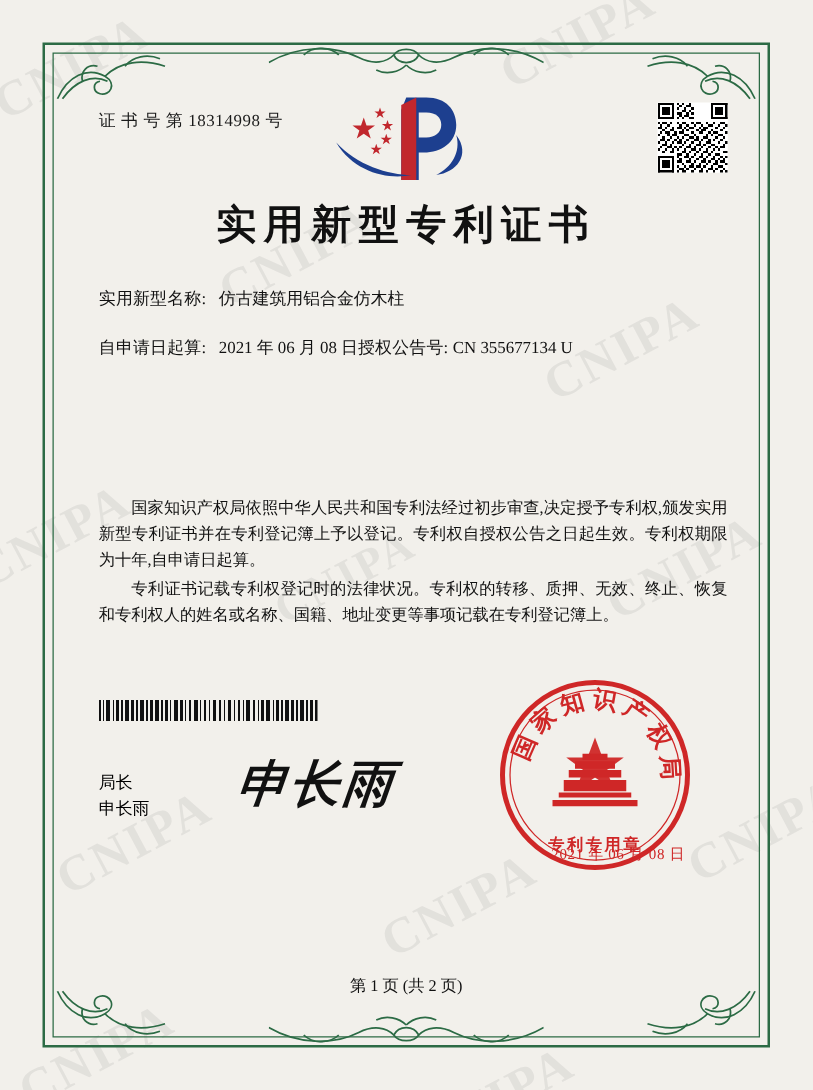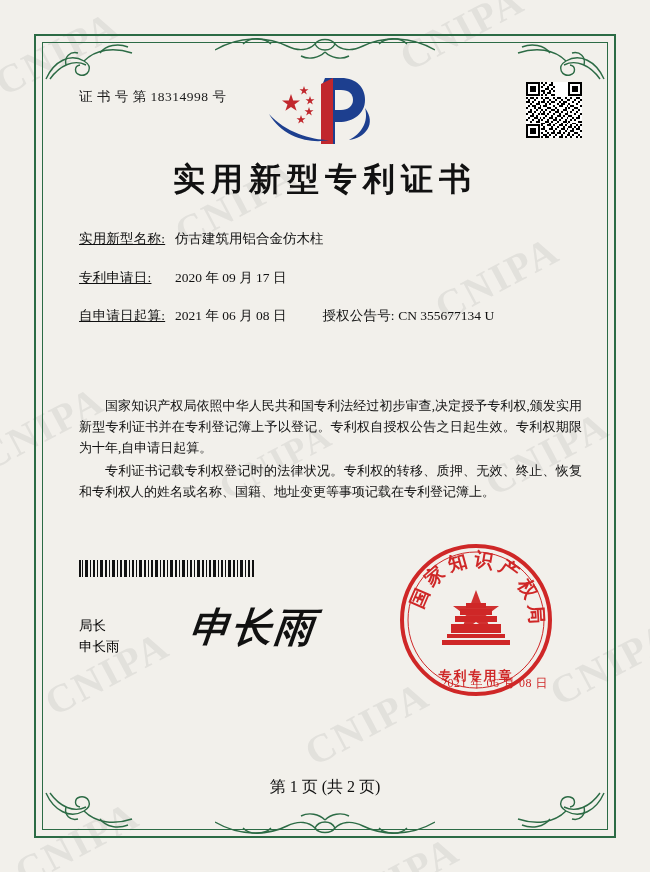"实用新型名称:" .field-label { text-decoration: underline -> none }
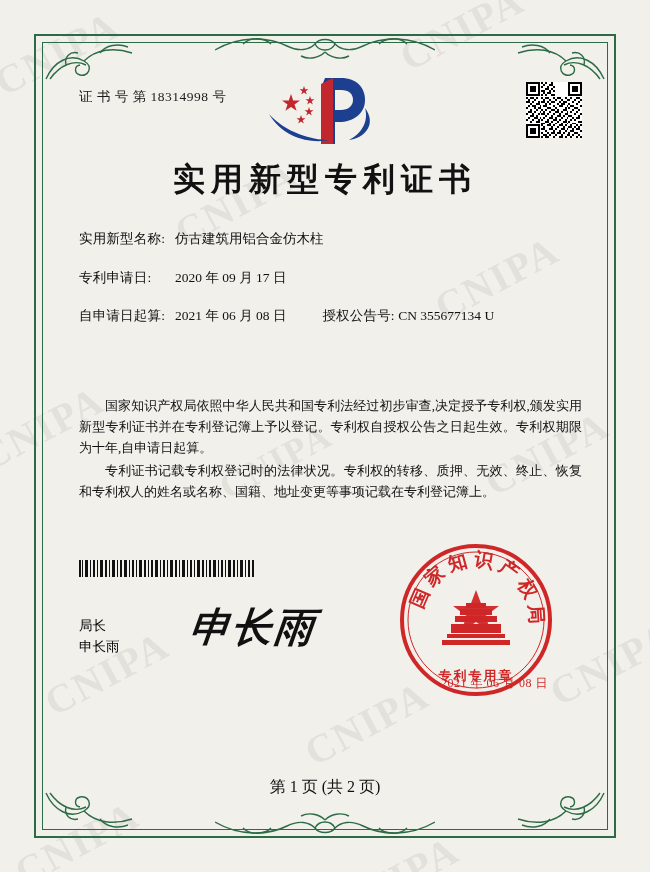"专利申请日: 2020 年 09 月" div.field-row { html: <div> <span>专利申请日:</span><span>2020 年 09 月 17 日</span> </div> -> none }
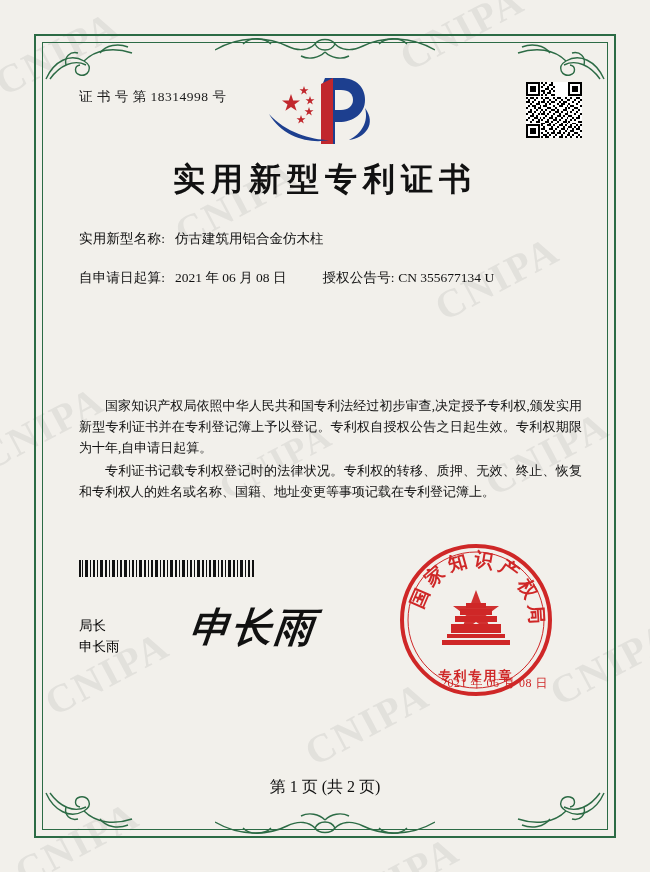"授权公告号:" .second-label { margin-left: 36px -> none }
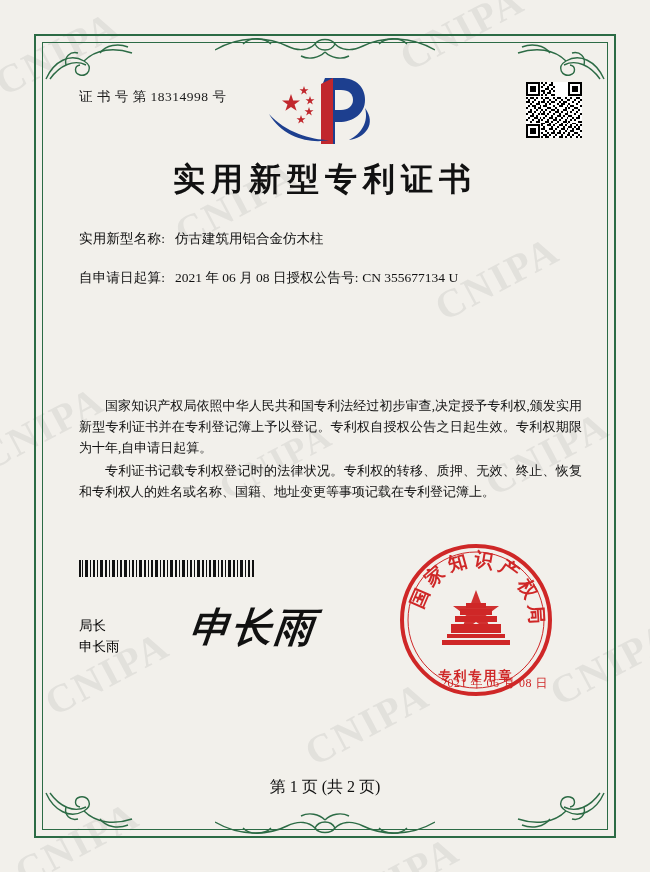"第 1 页 (共 2" .page-foot { font-size: 16px -> 13px }
